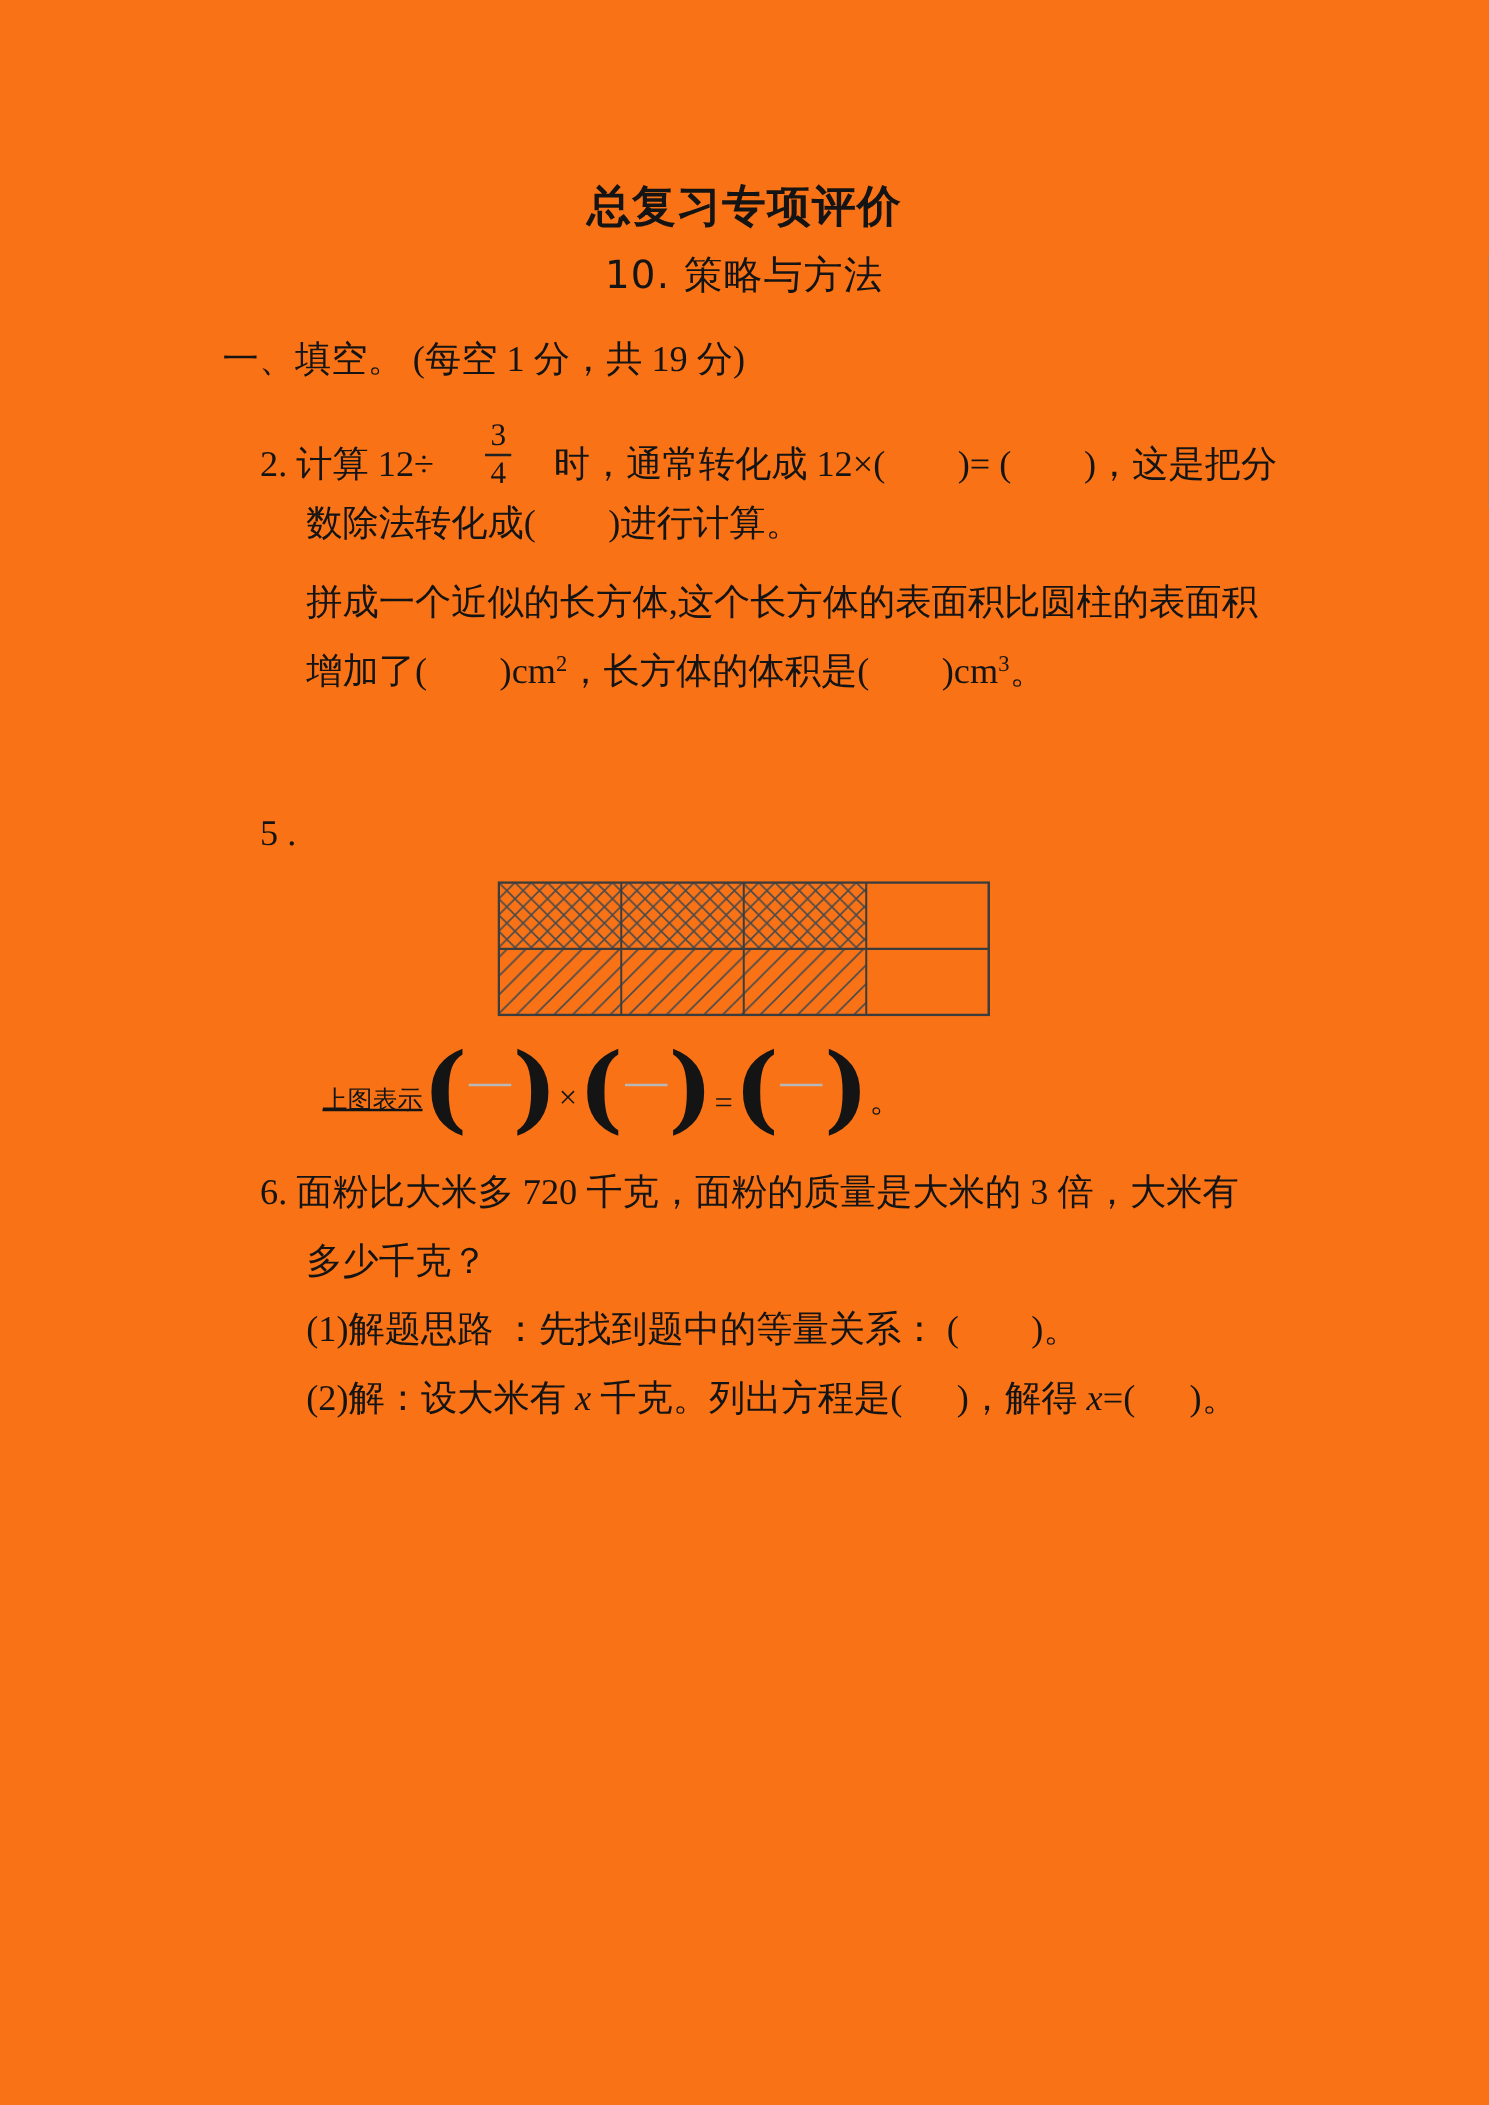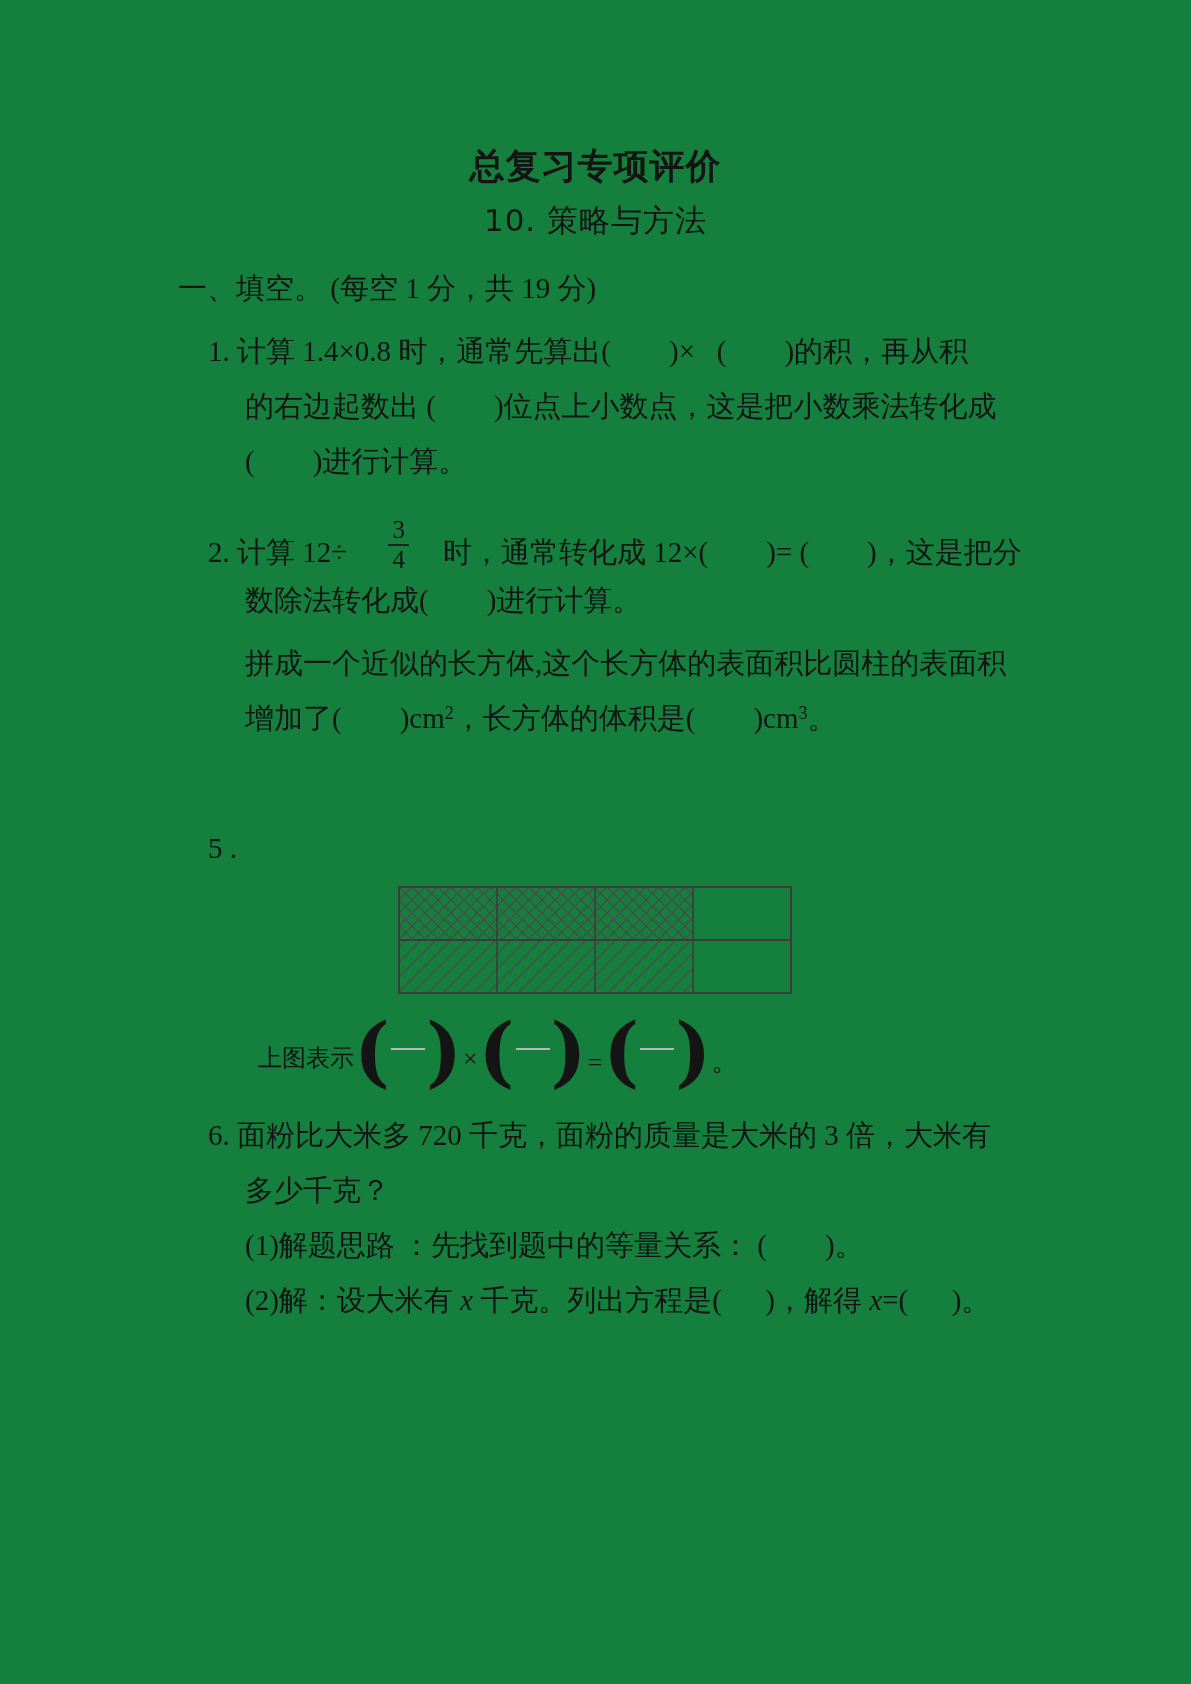"总复习专项评价" .page { background: #15803d -> #f97316 }
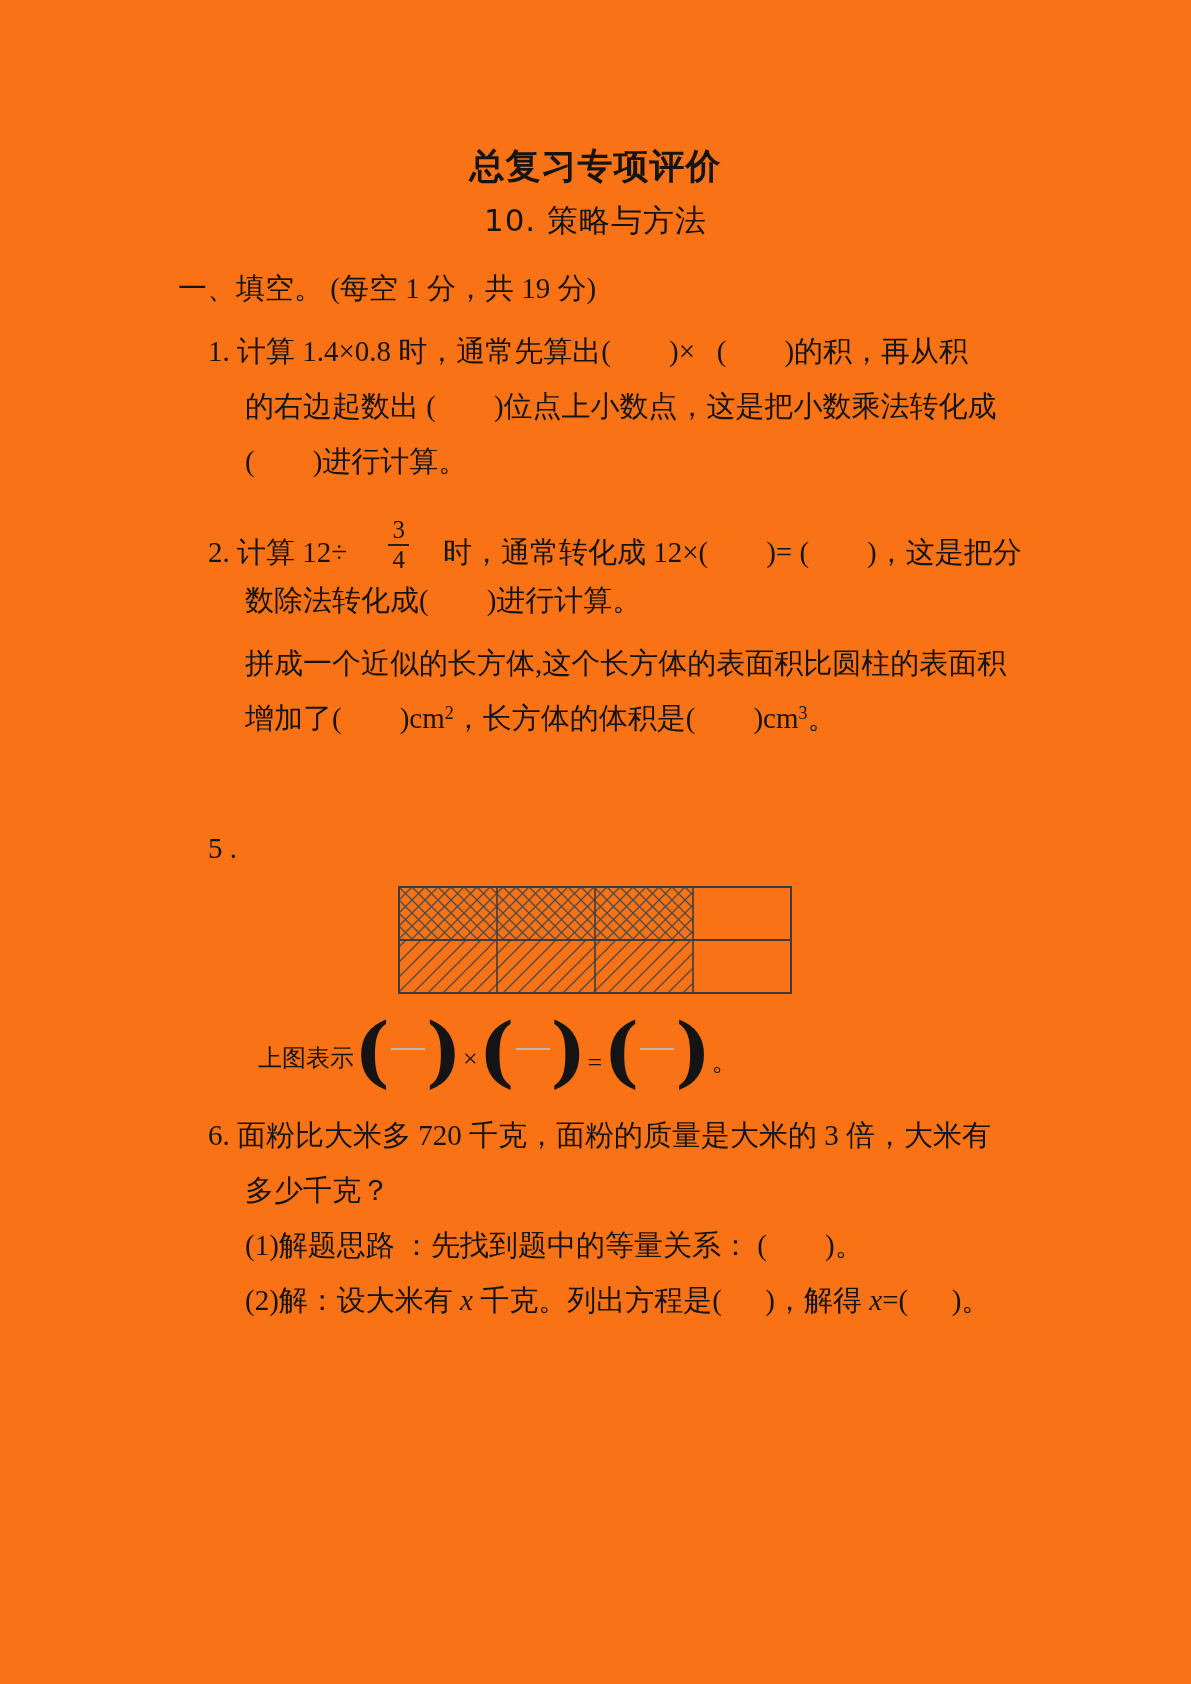"1. 计算 1.4×0.8 时，通常先算出( )×" div.q { html: <div> <span>1. 计算 1.4×0.8 时，通常先算出( )× ( )的积，再从积</span> <span>的右边起数出 ( )位点上小数点，这是把小数乘法转化成</span> <span>( )进行计算。</span> </div> -> none }
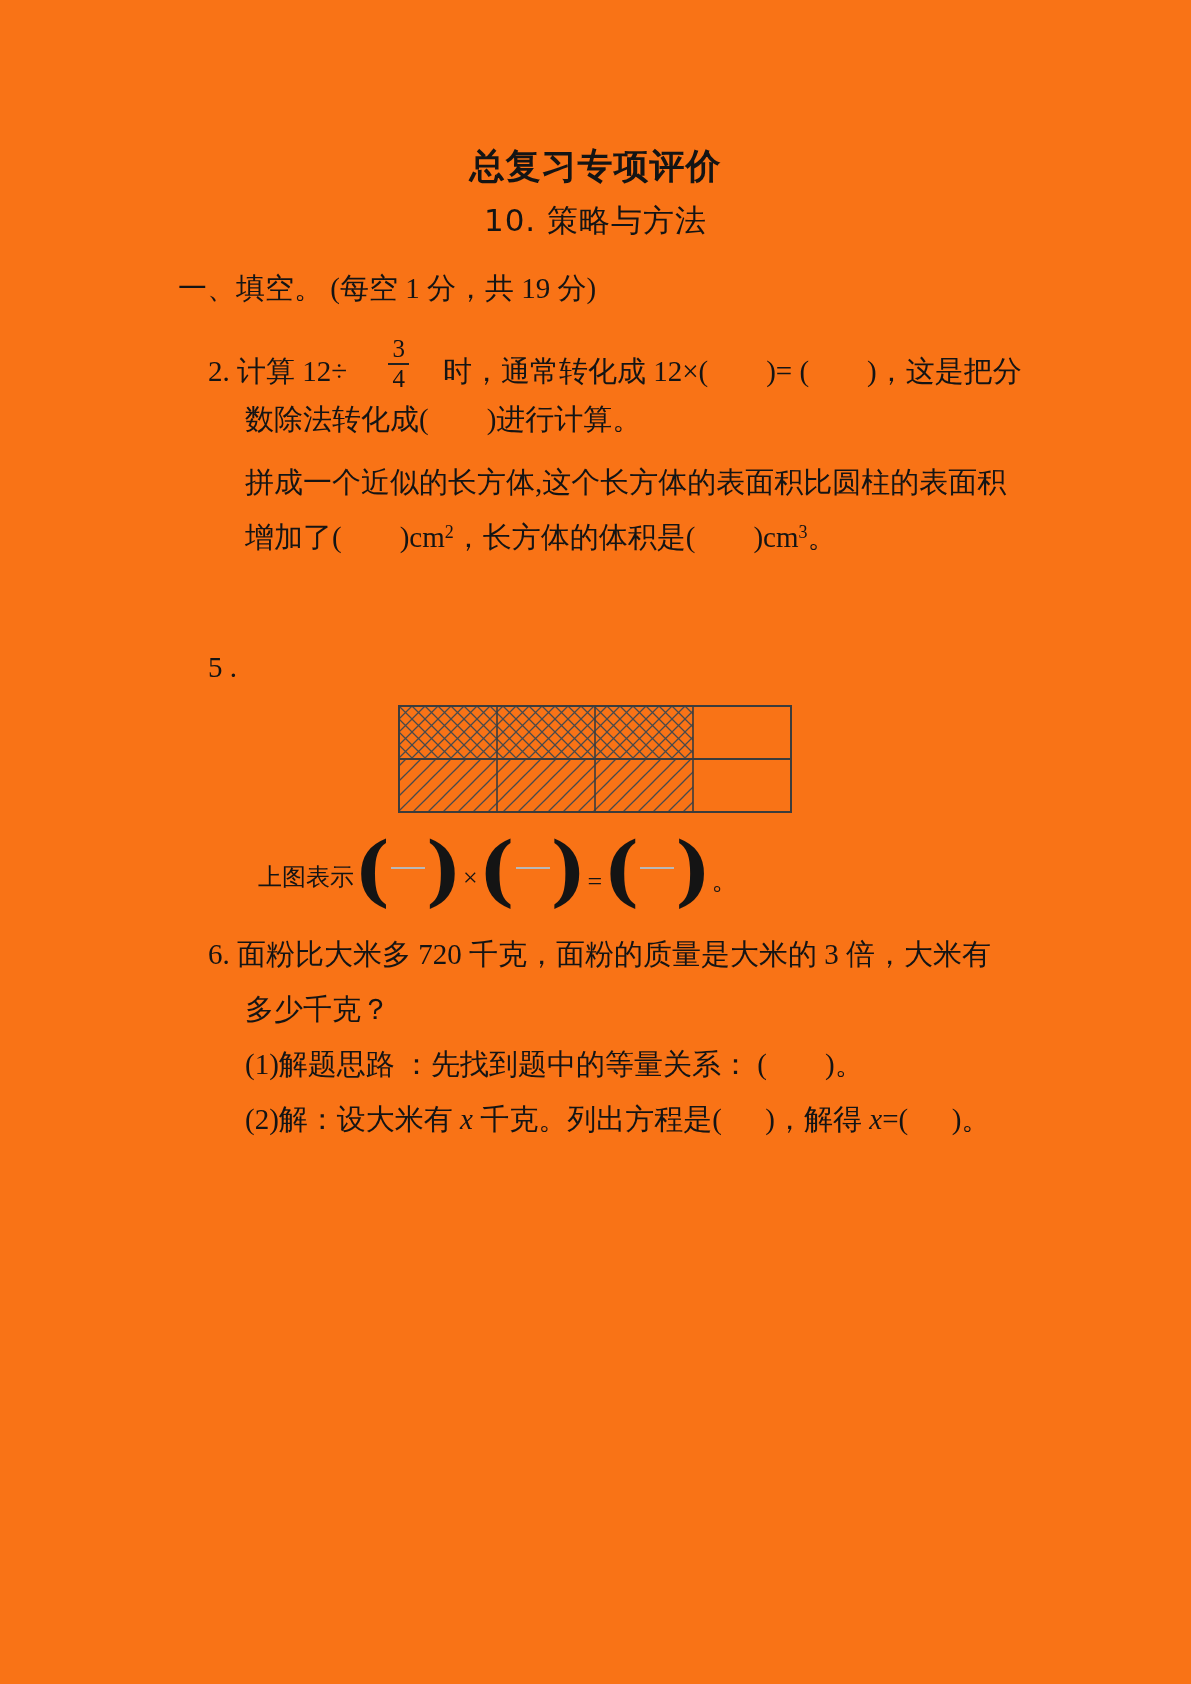"上图表示" .expr .txt { font-size: 24px -> 20px; text-decoration: none -> underline }
